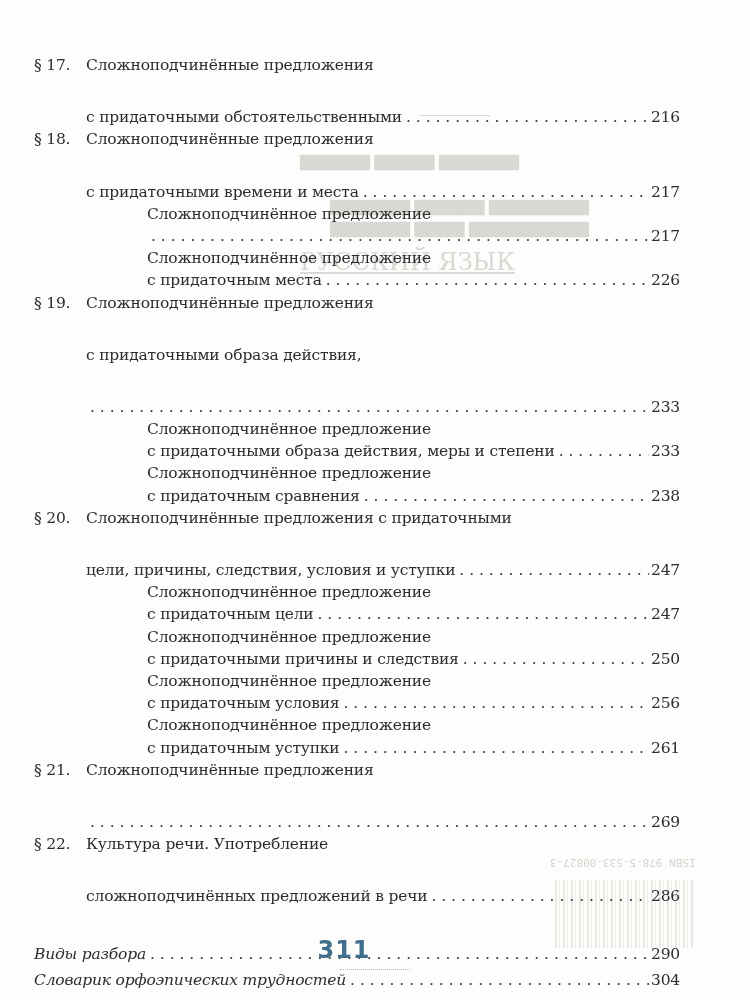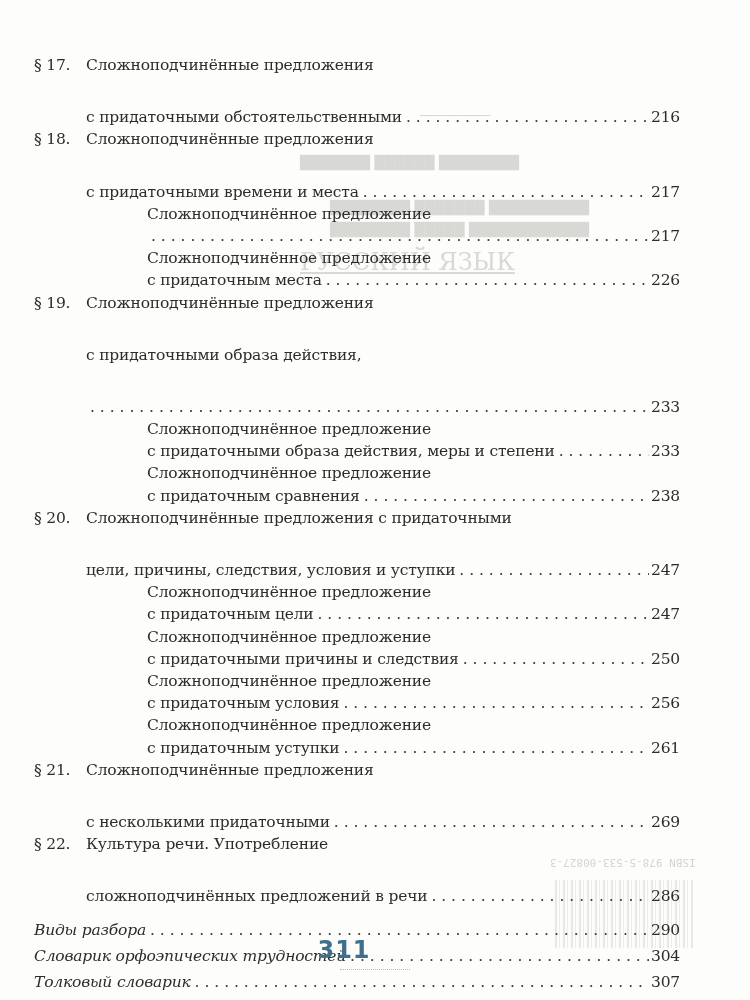"с несколькими придаточными" span.text { html: <span>с несколькими придаточными</span> -> none }
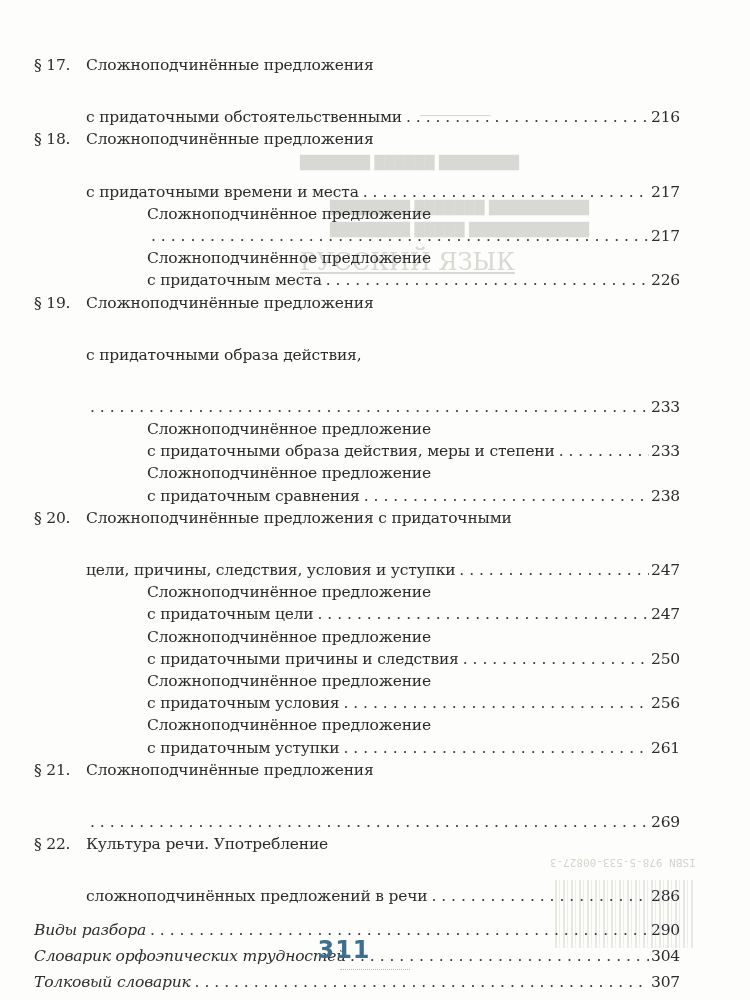"Виды разбора" .italic .text { margin-top: none -> 24px }
